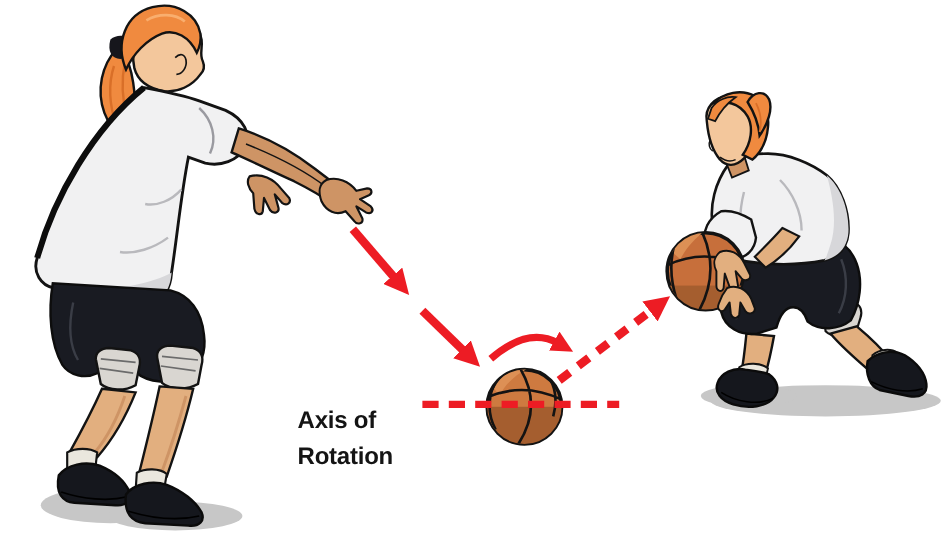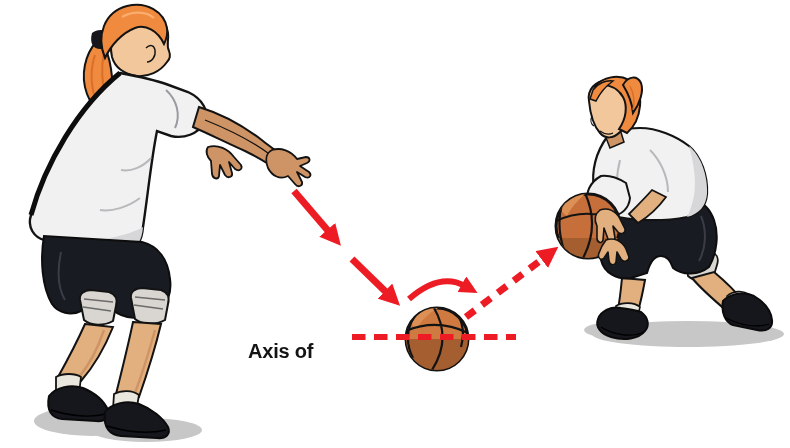"Rotation" div { html: none -> <div>Rotation</div> }
